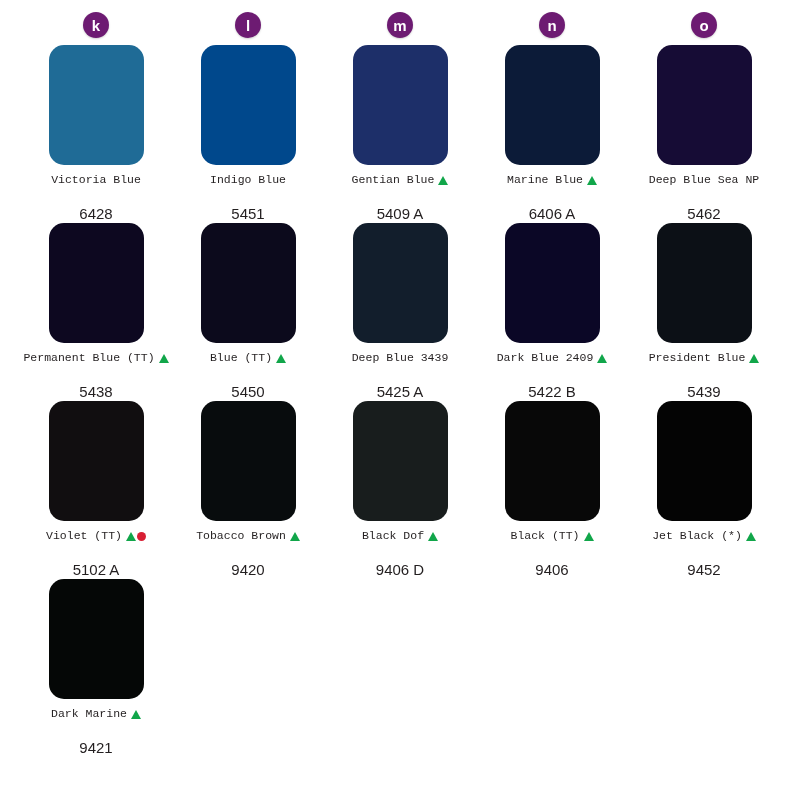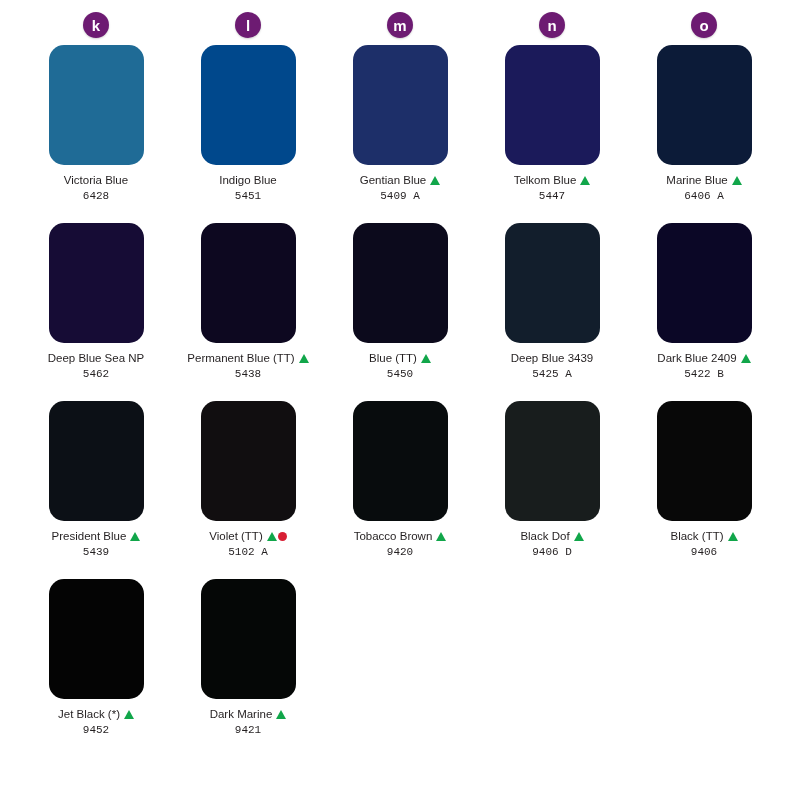"Victoria Blue" .name-line { font-family: none -> Liberation Mono, monospace }
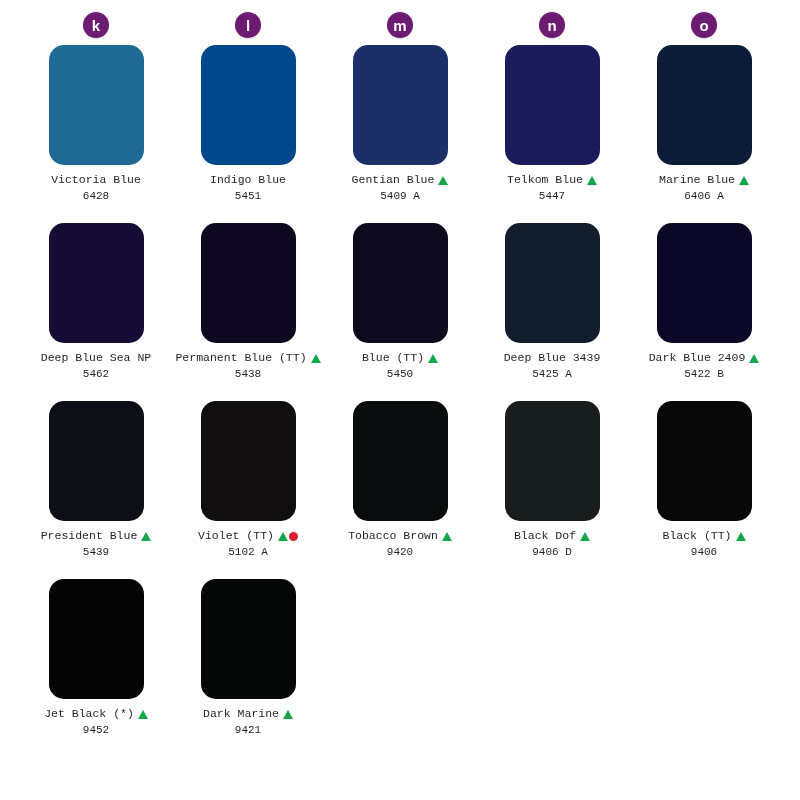"Telkom Blue" div.cell { html: <div> <div></div> <div> <span>Telkom Blue</span> <span> <span></span> </span> </div> <div>5447</div> </div> -> none }
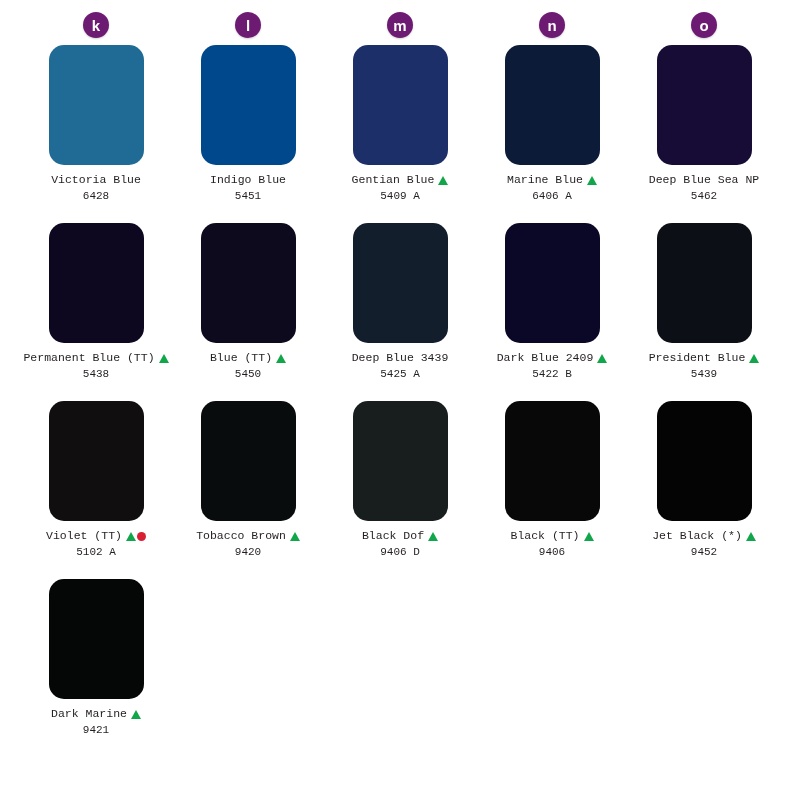"6428" .code-line { font-family: Liberation Mono, monospace -> none; font-size: 11px -> 15px; margin-top: 3px -> 18px }
